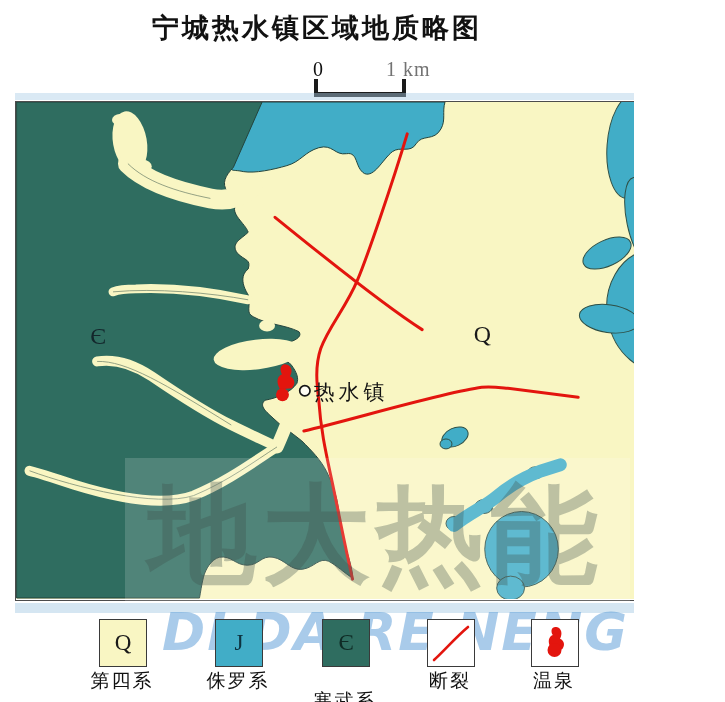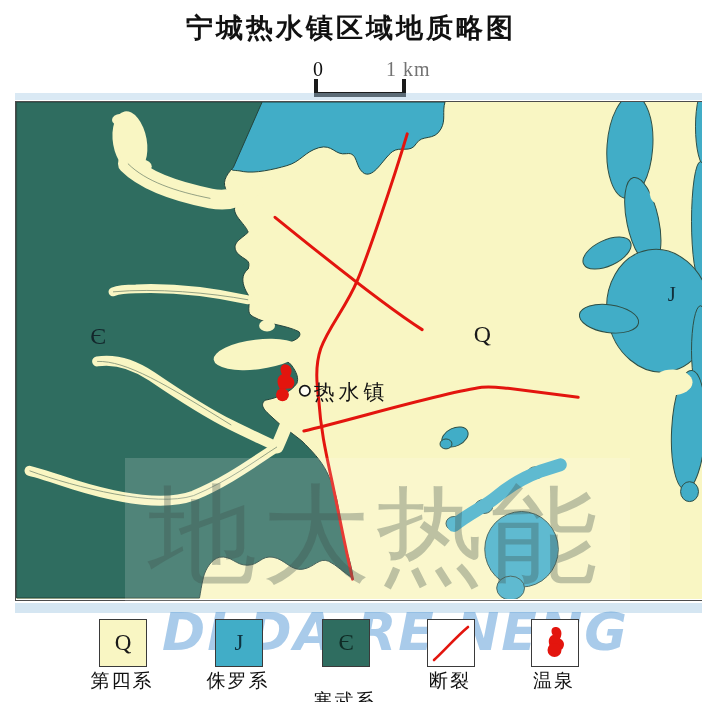"宁城热水镇区域地质略图" .page { width: 702px -> 634px }
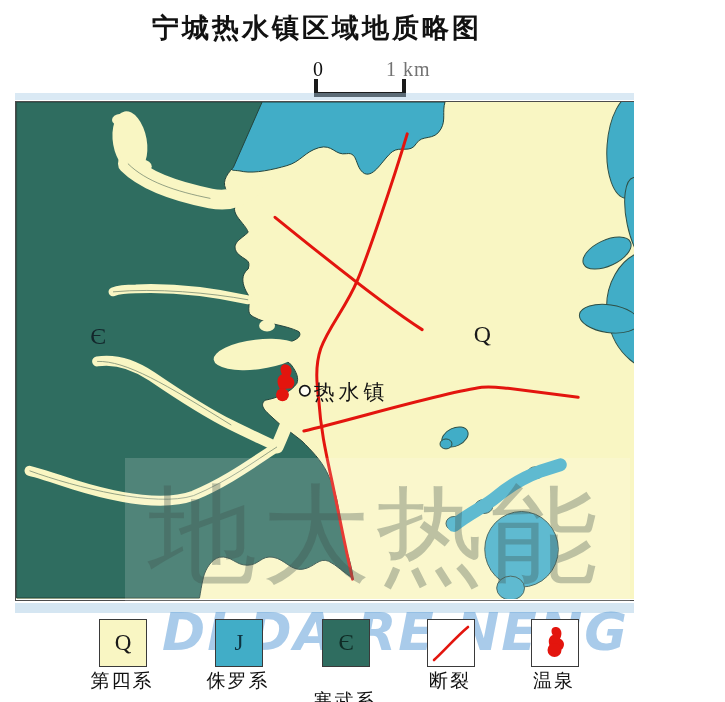"地大热能" .wm-cn { font-weight: 400 -> 700 }
